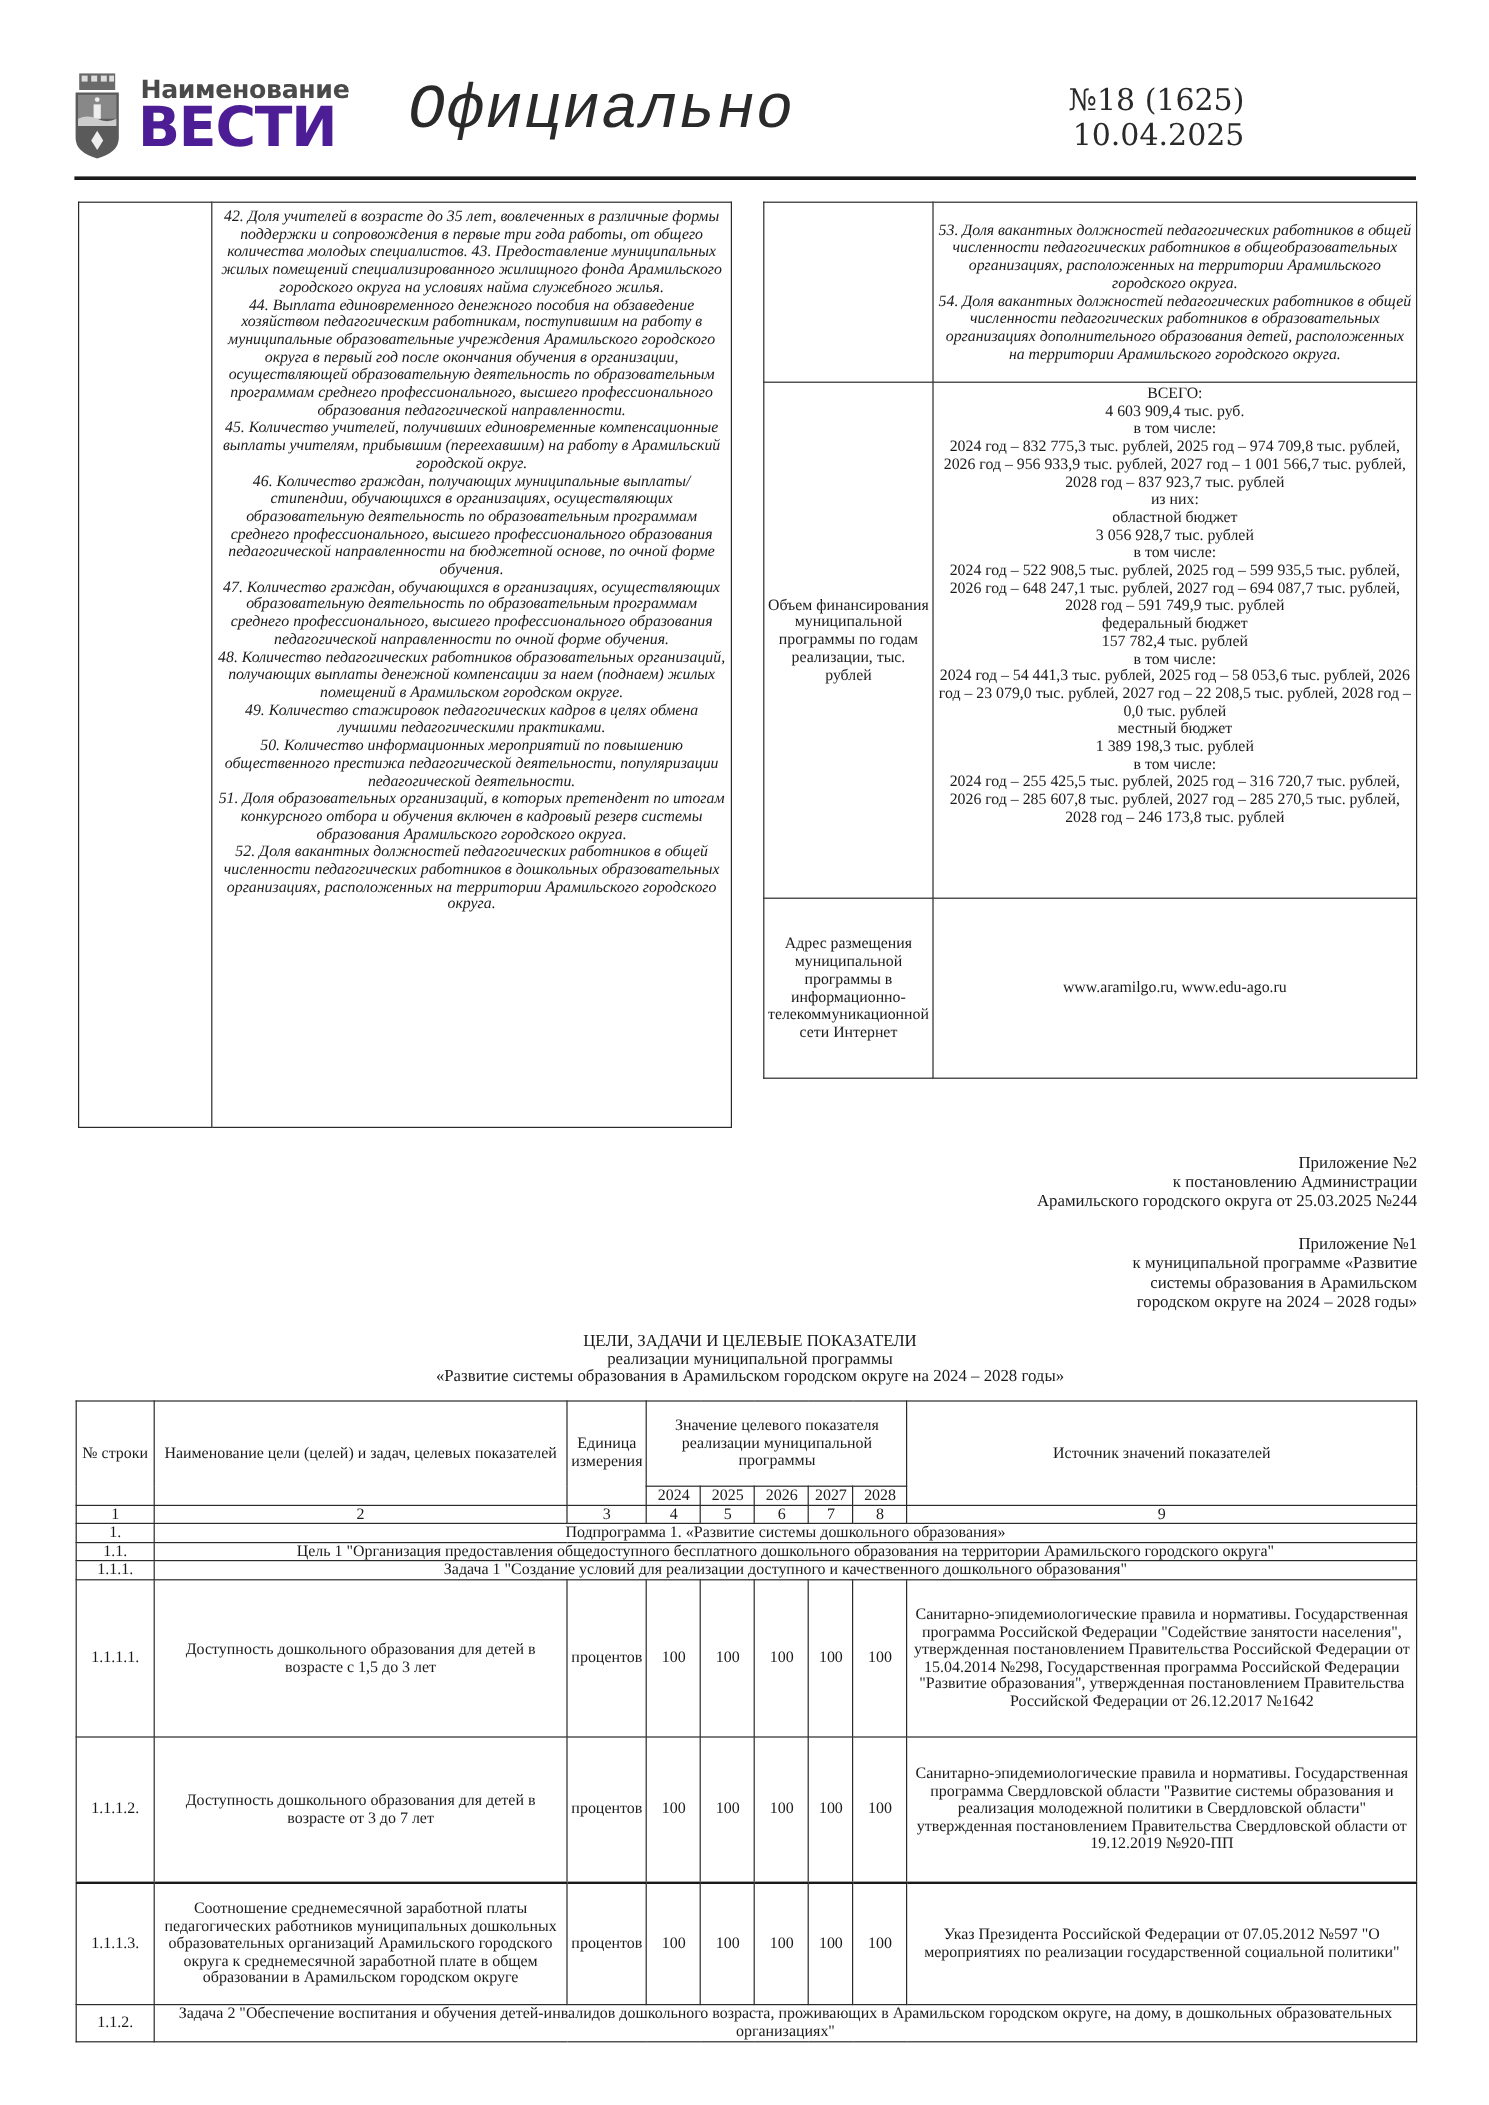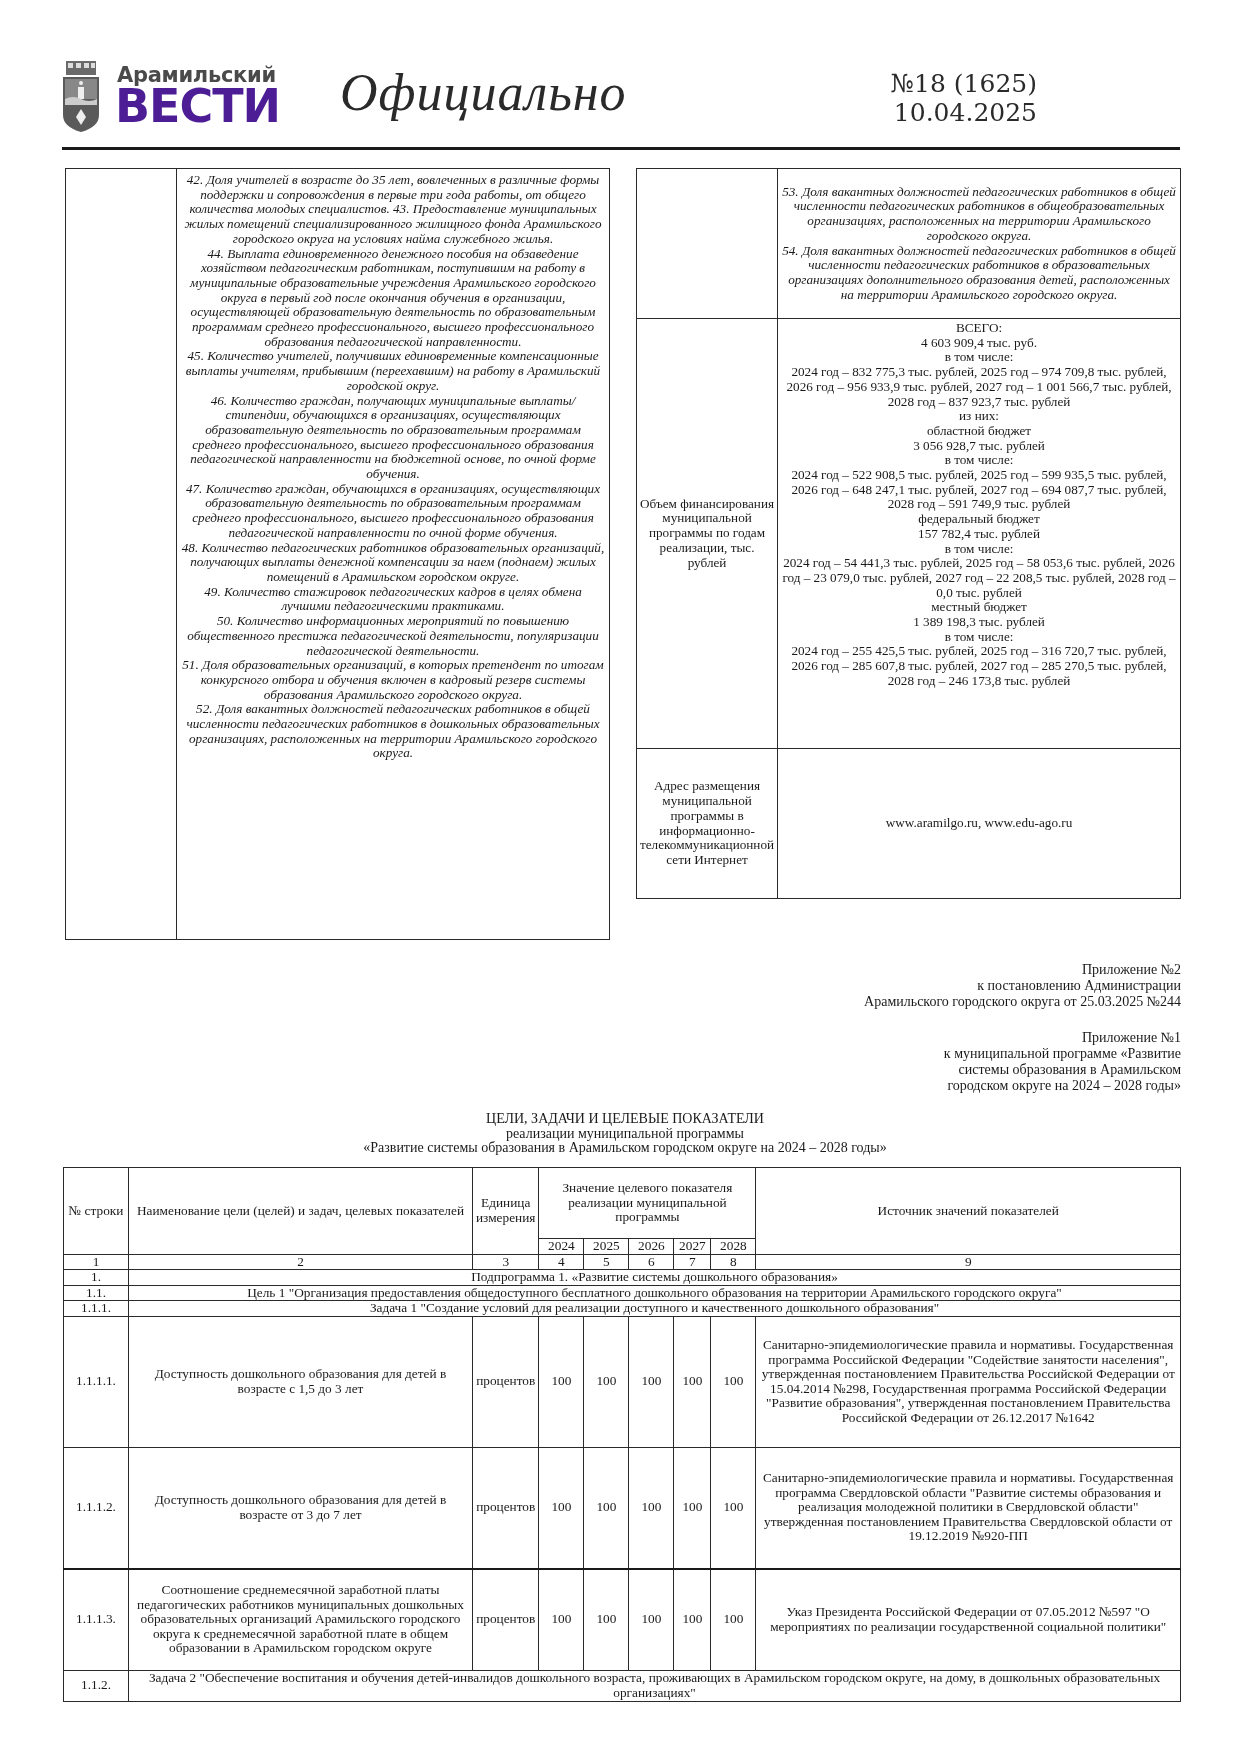"Арамильский" div.logo-text-top { text: Арамильский -> Наименование }
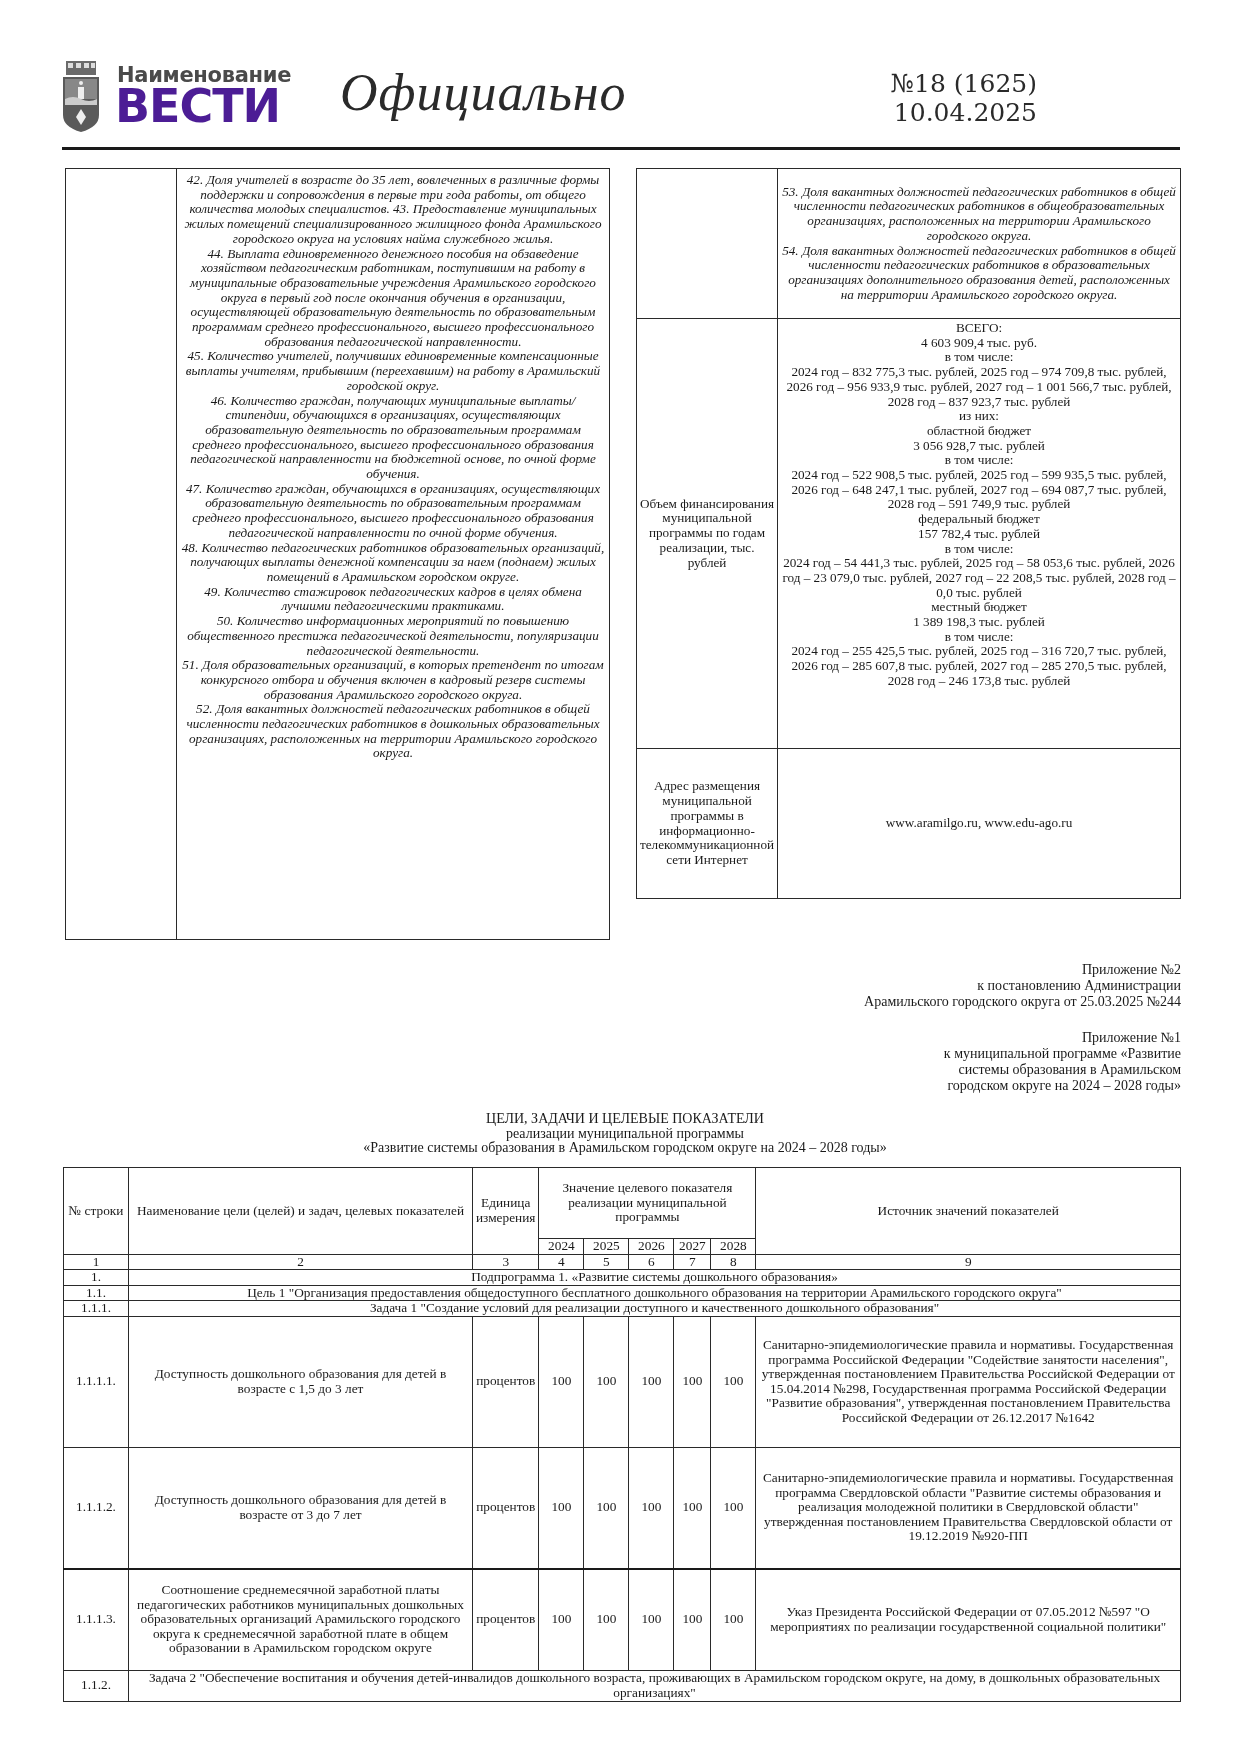"Официально" .section-title { font-family: Liberation Serif, serif -> Liberation Mono, monospace }
